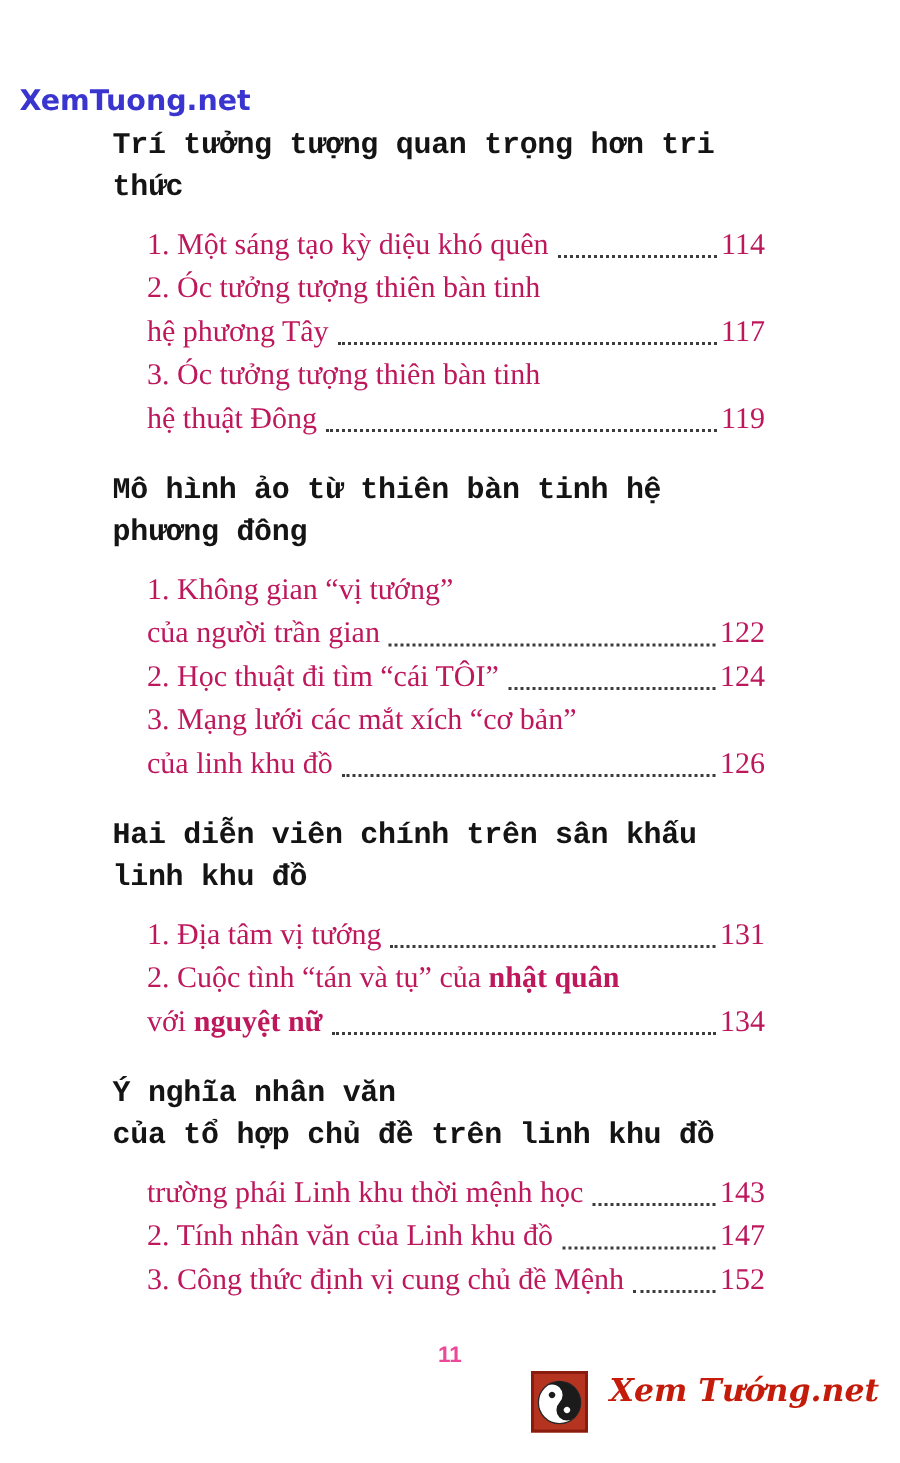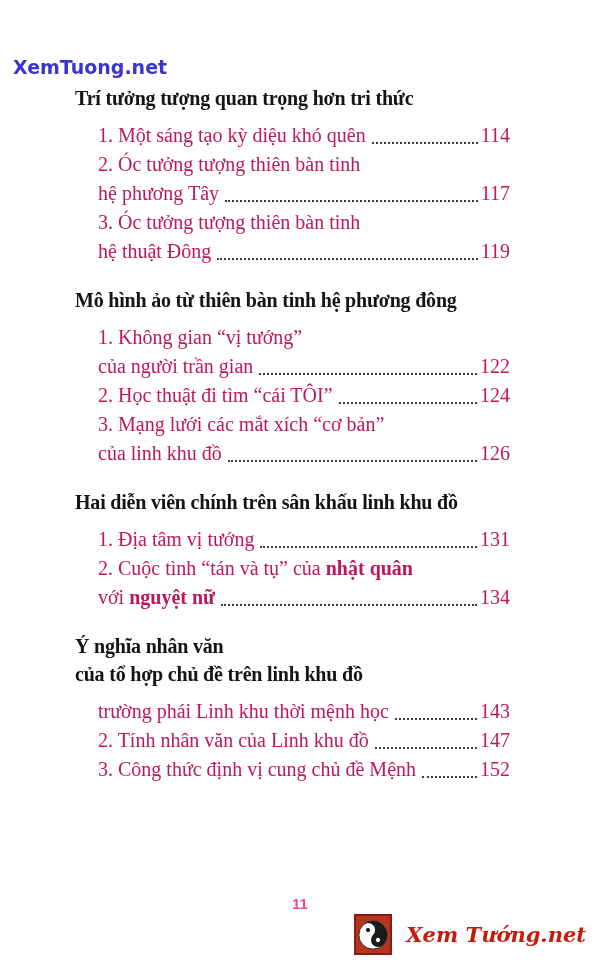"Trí tưởng tượng quan trọng" .toc-heading { font-family: Liberation Serif, serif -> Liberation Mono, monospace }
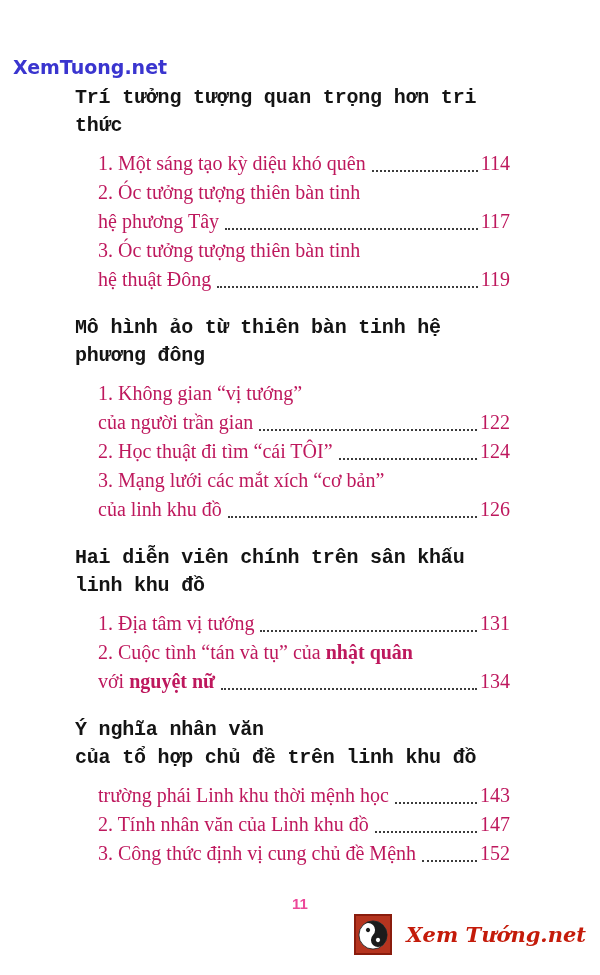"Xem Tướng.net" .site-logo { align-items: center -> flex-start }
